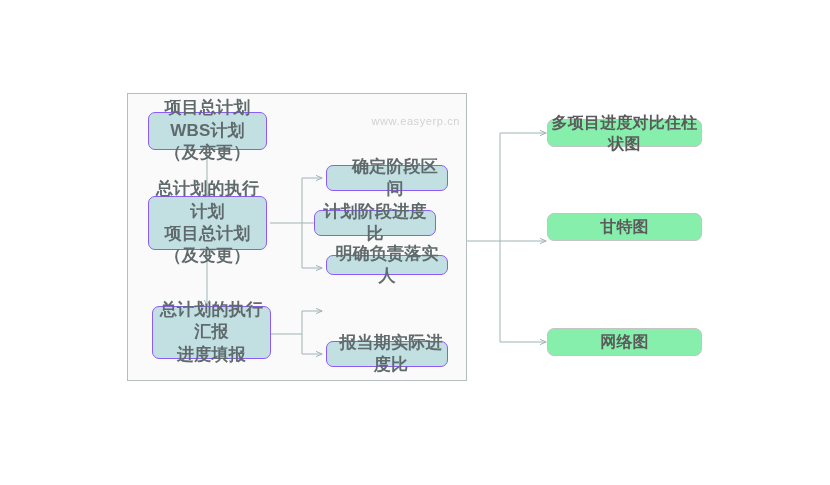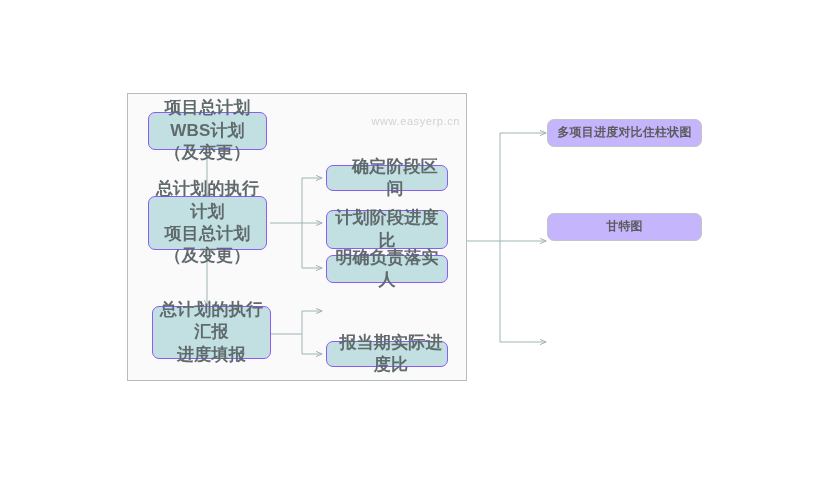"多项目进度对比住柱状图" .node-gray { background: #c4b5fd -> #86efac; font-size: 12px -> 16px }
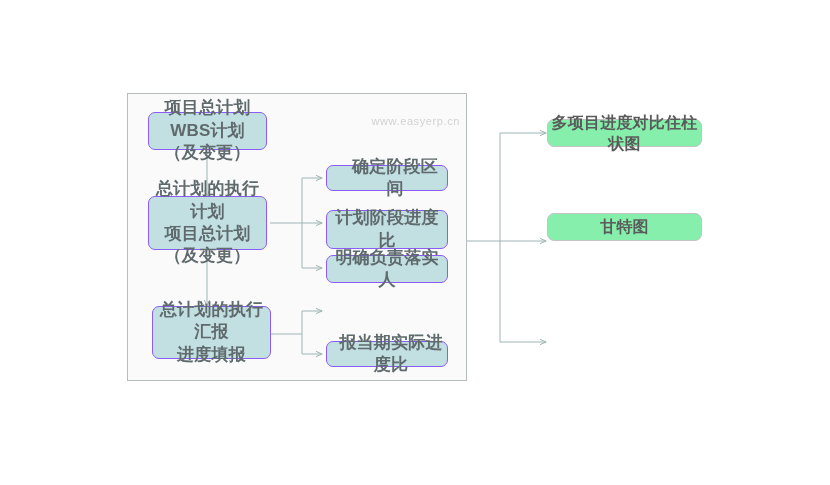"计划阶段进度比" div.node { height: 39px -> 26px; left: 326px -> 314px }
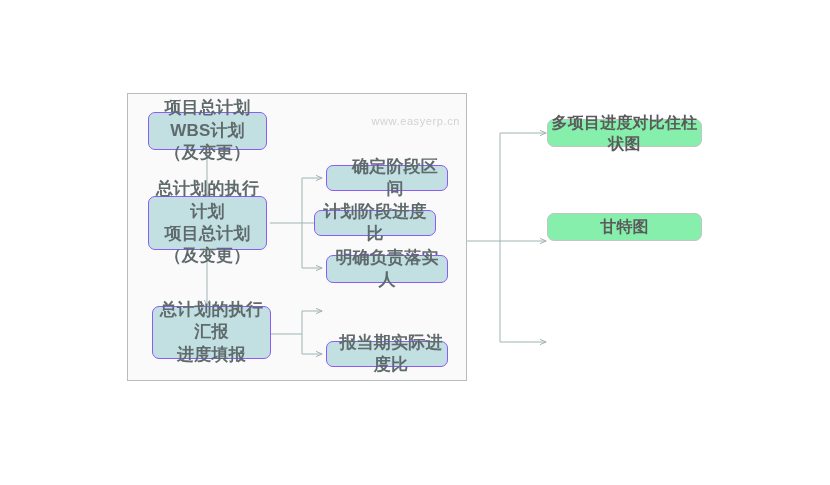"明确负责落实人" div.node { height: 28px -> 20px }
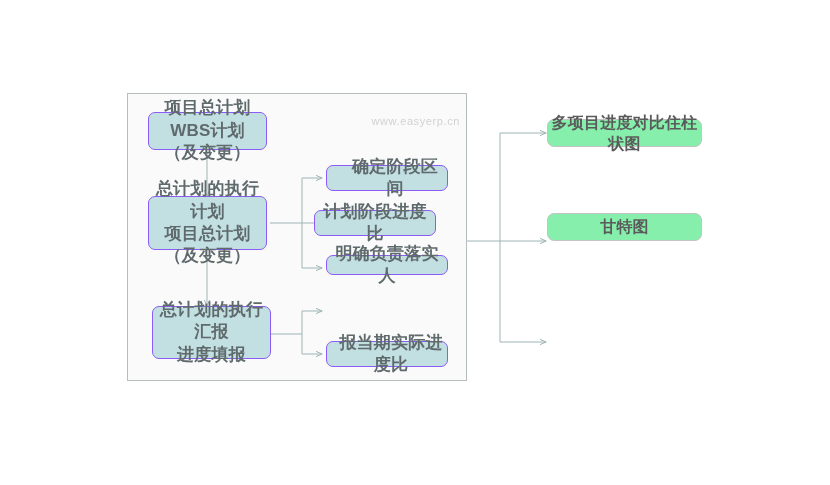"网络图" div.node { html: none -> <div> <span>网络图</span> </div> }
